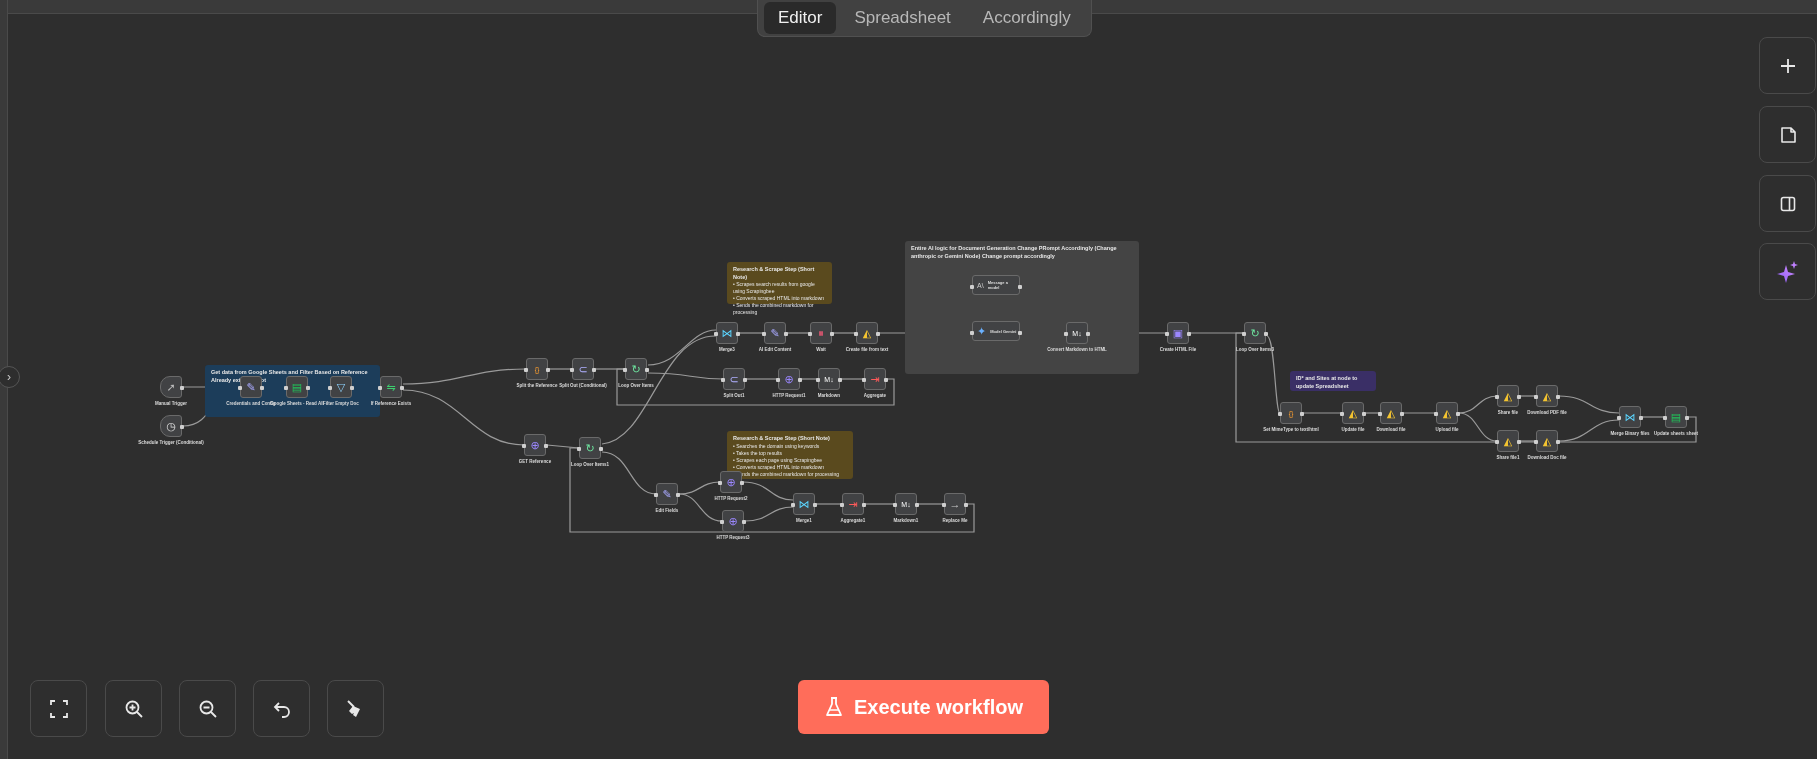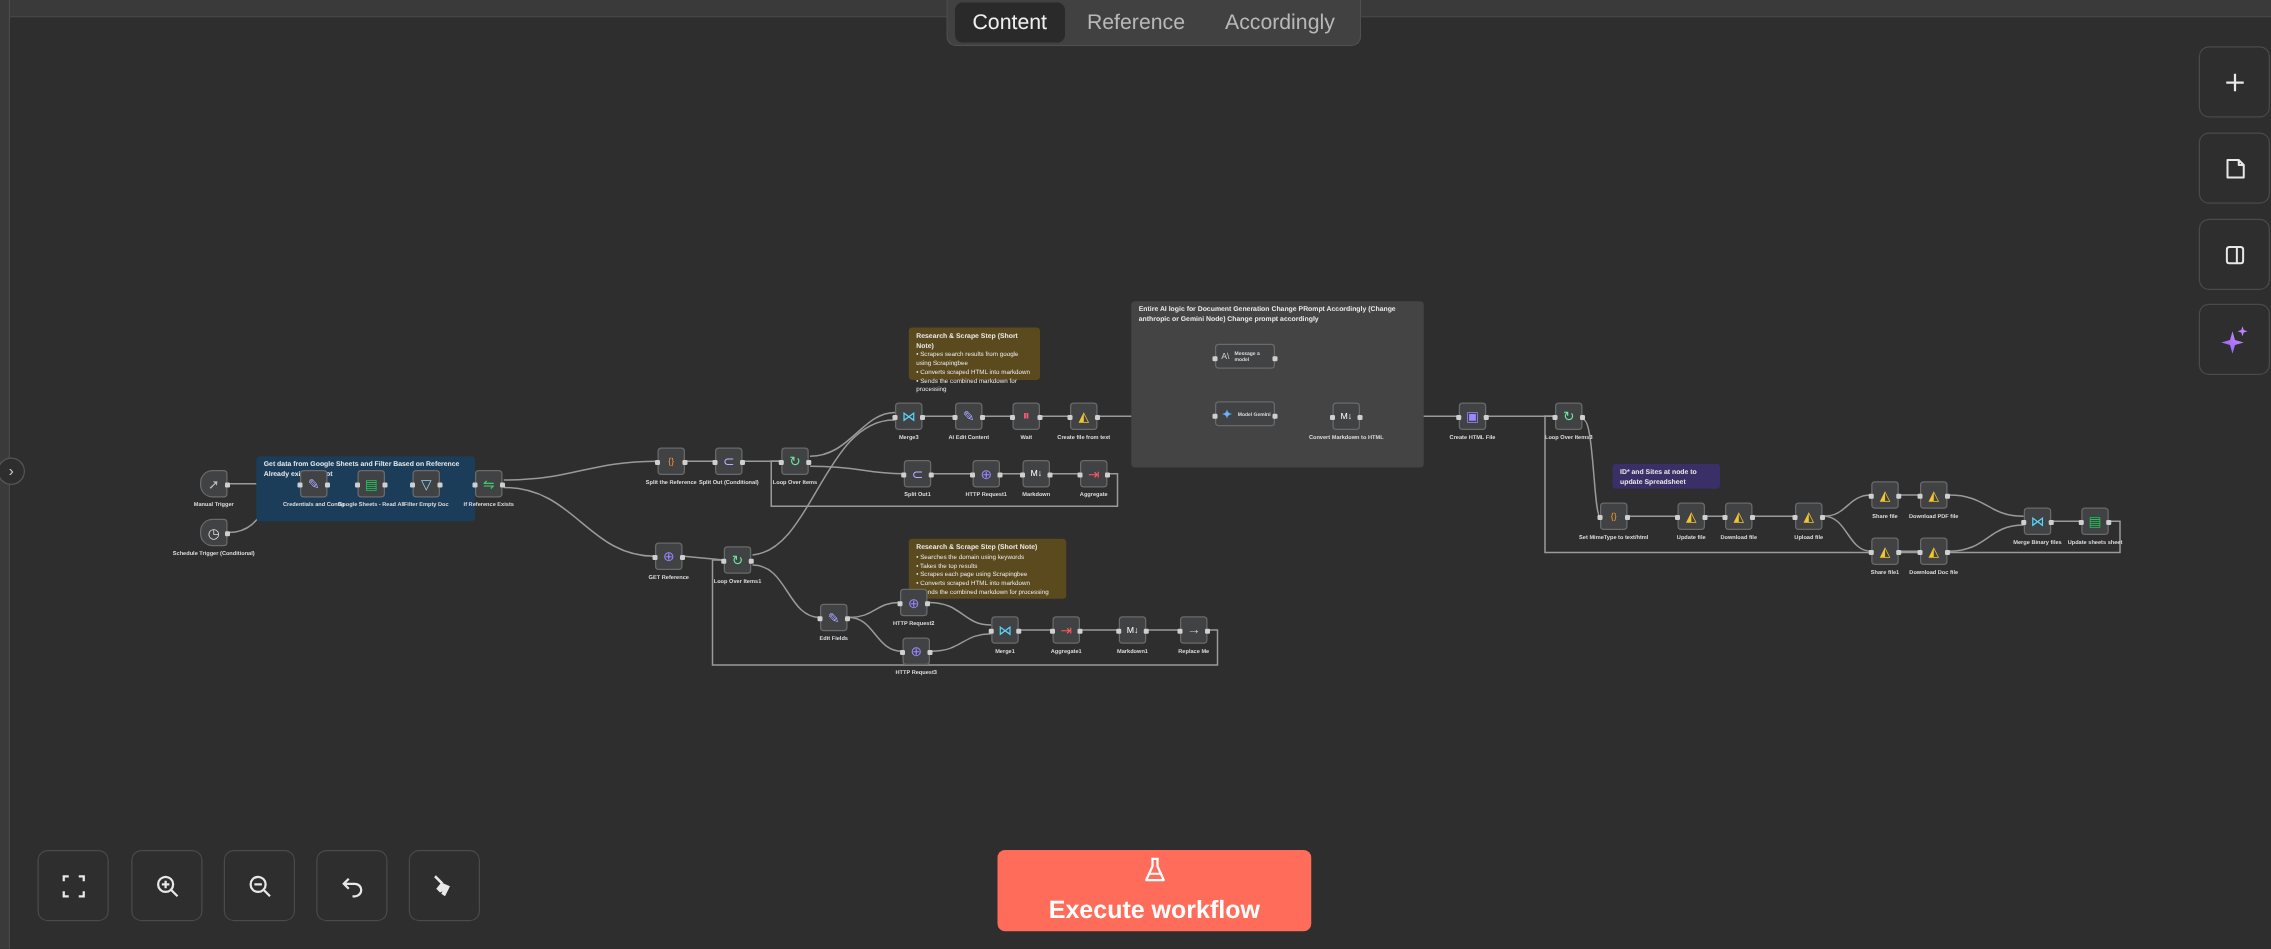"Content" div.tab { text: Content -> Editor }
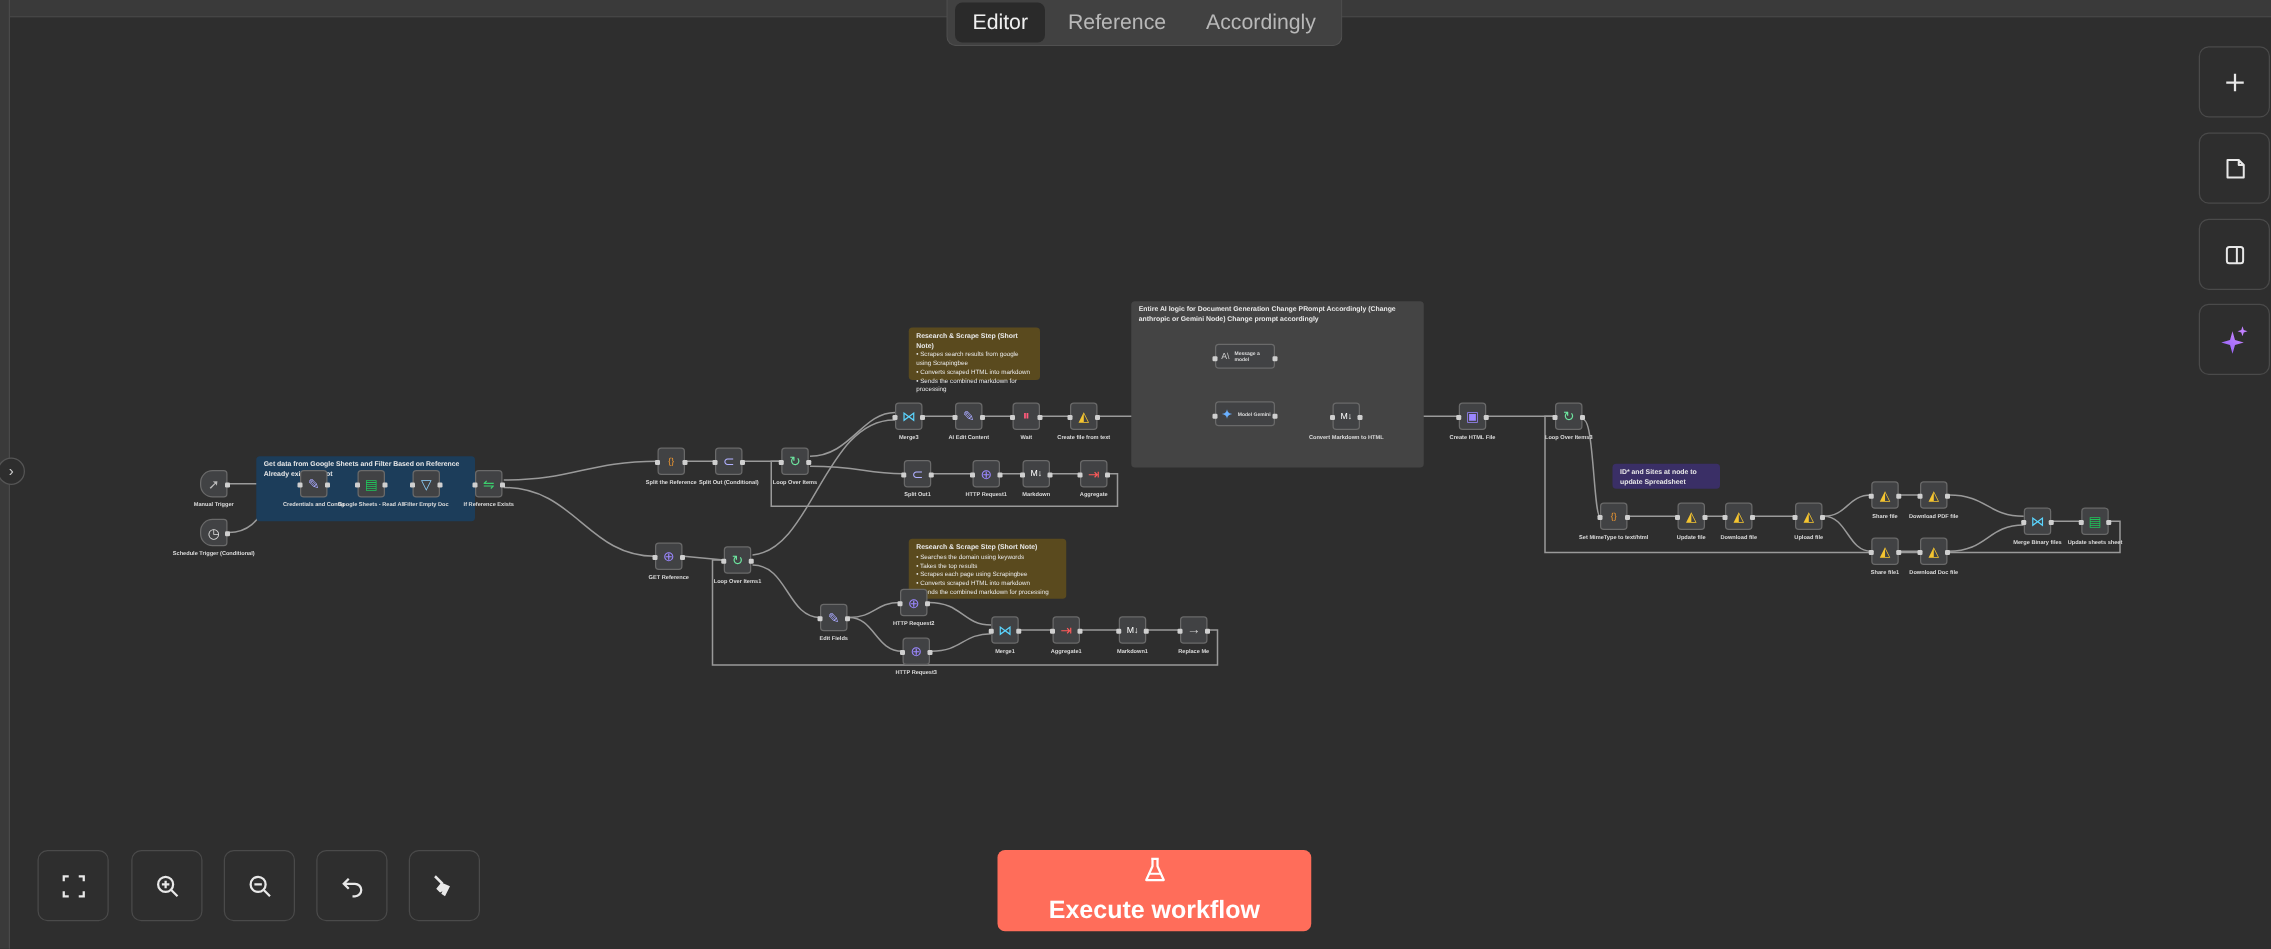"Reference" div.tab { text: Reference -> Spreadsheet }
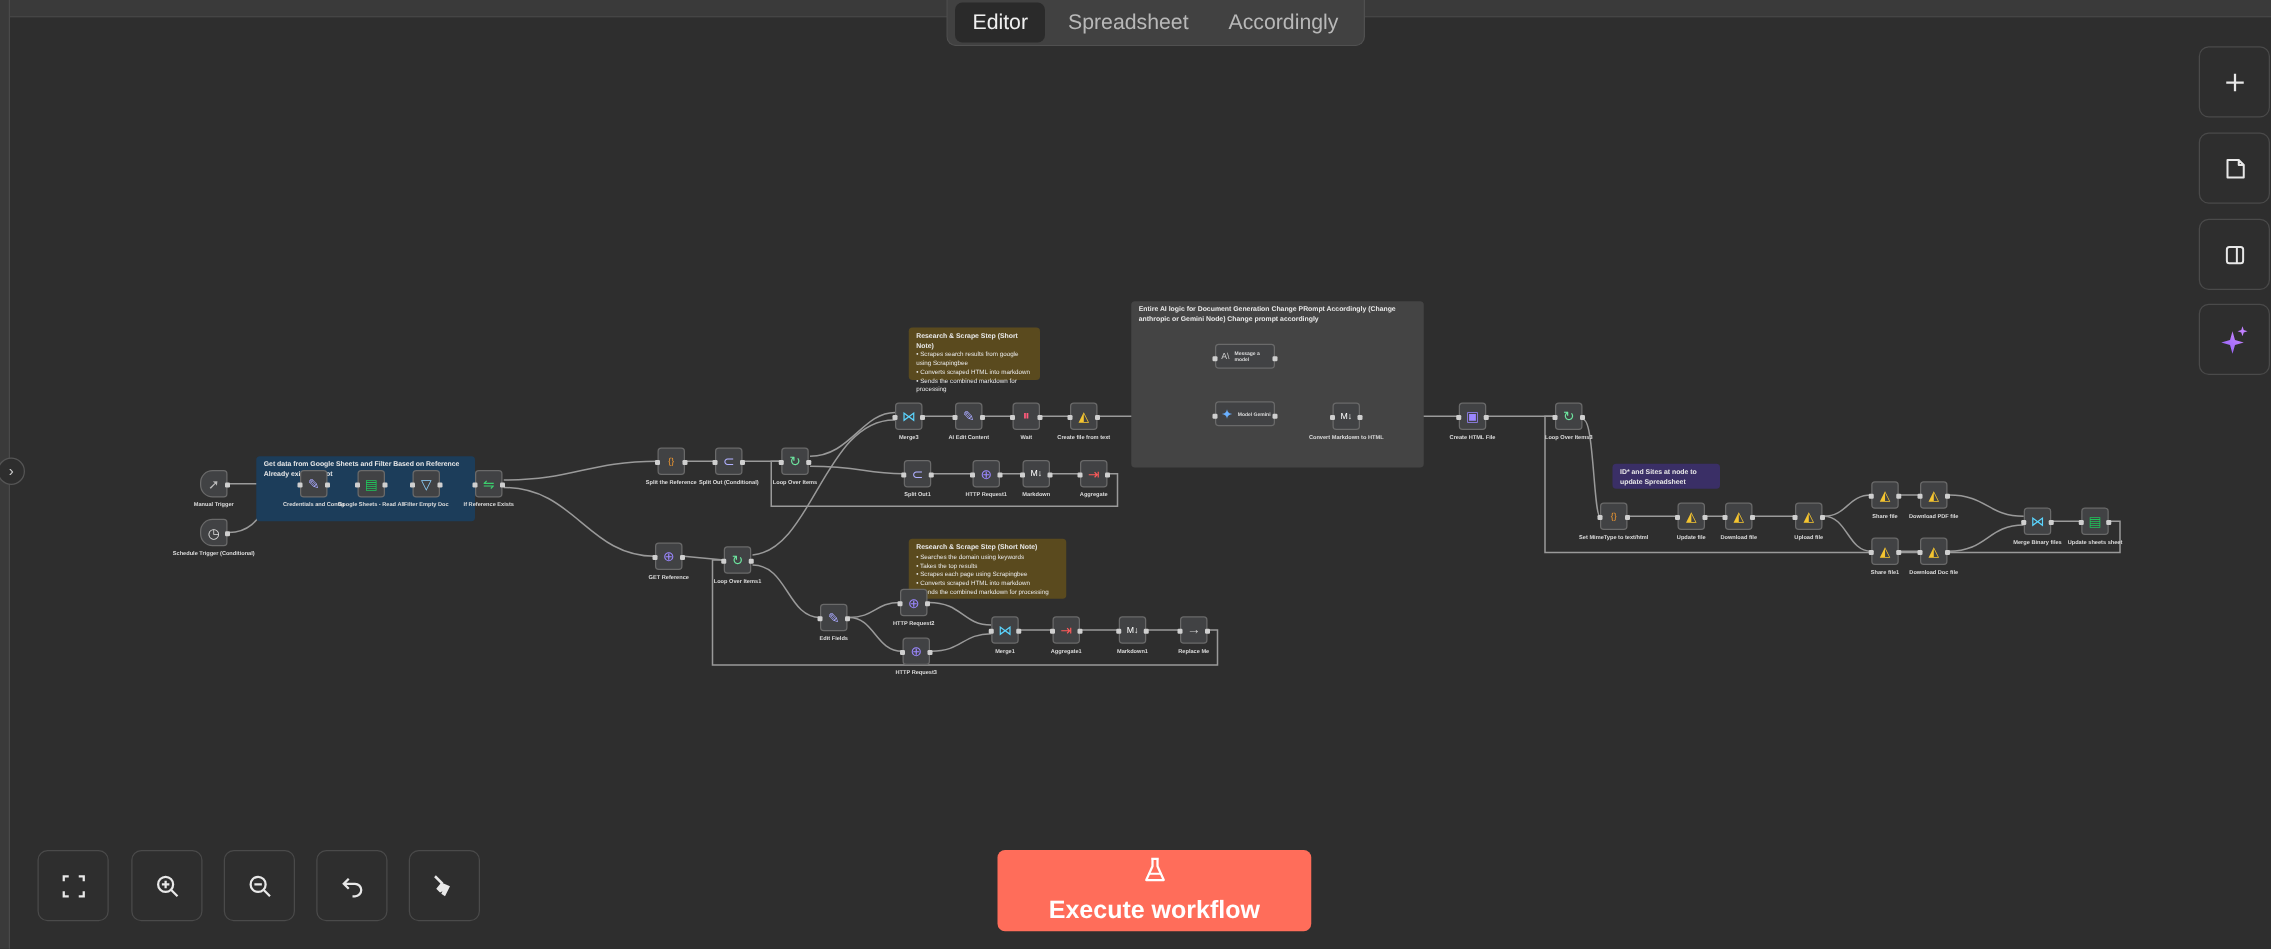"Execute workflow" .execbtn { flex-direction: column -> none; height: 65px -> 54px }
